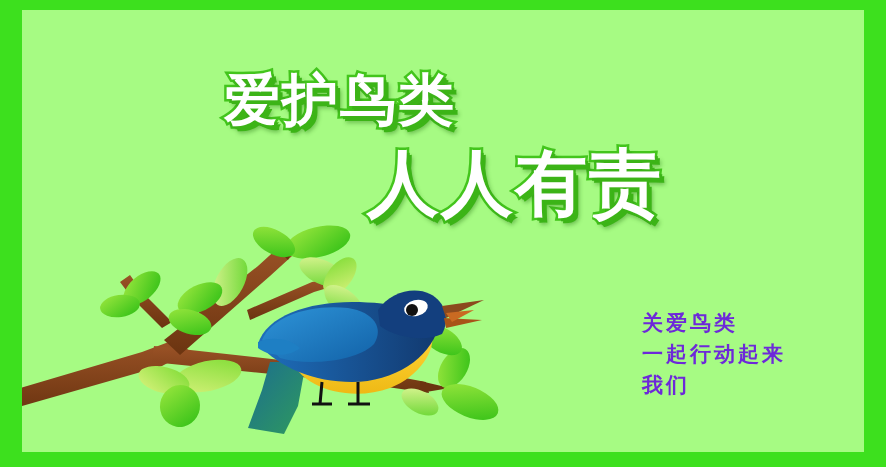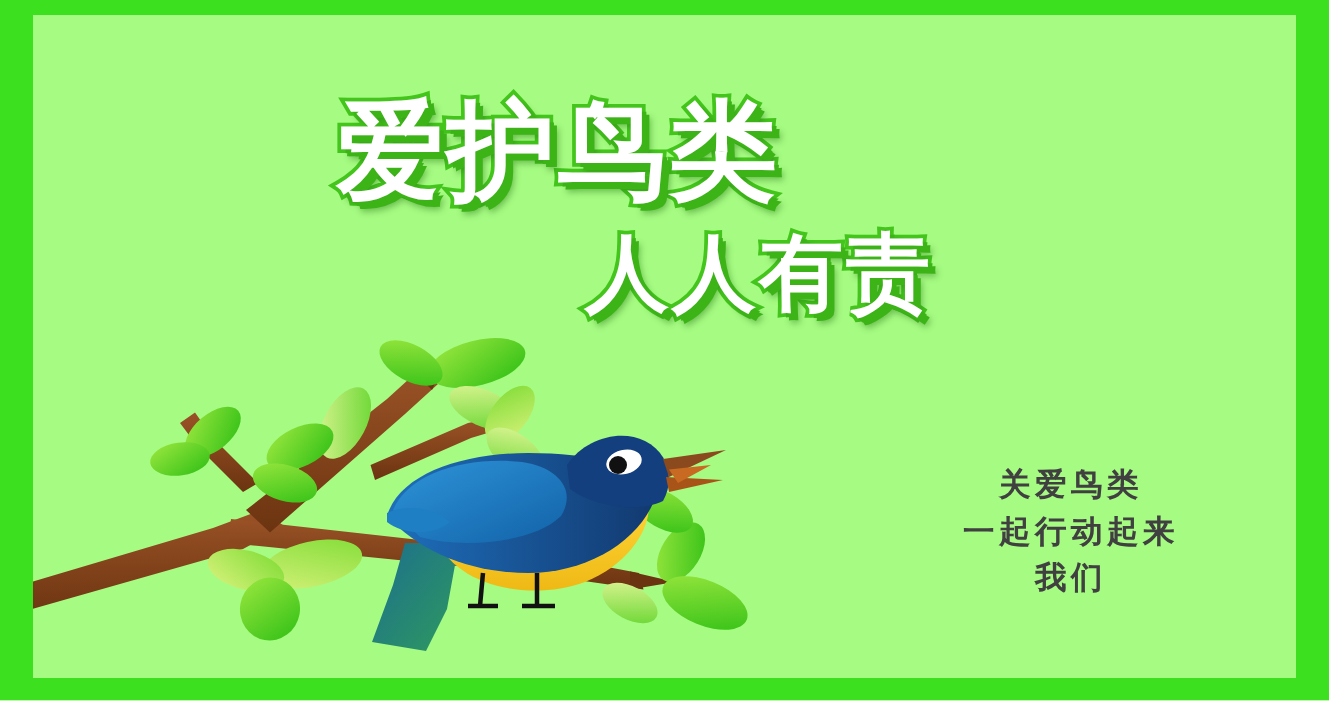"爱护鸟类" #headline-1 { font-size: 72px -> 56px }
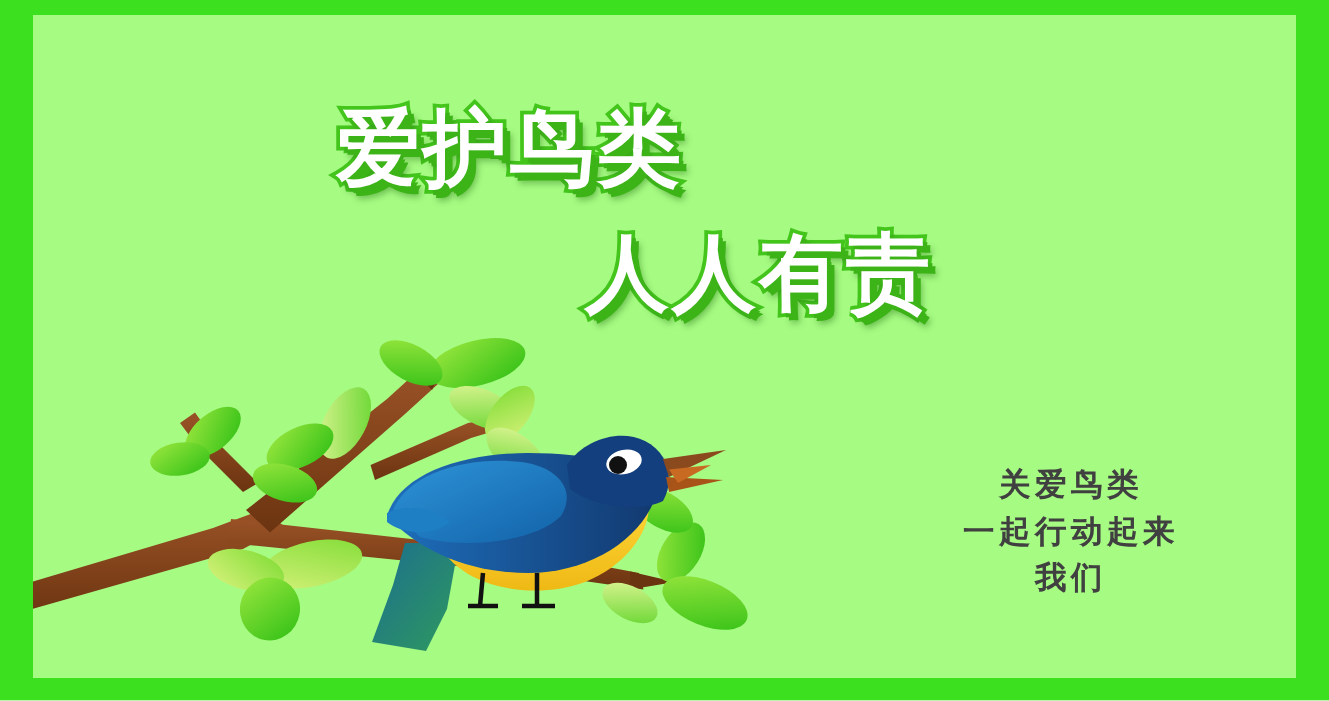"人人有责" #headline-2 { font-size: 56px -> 72px; margin-left: 23px -> none }
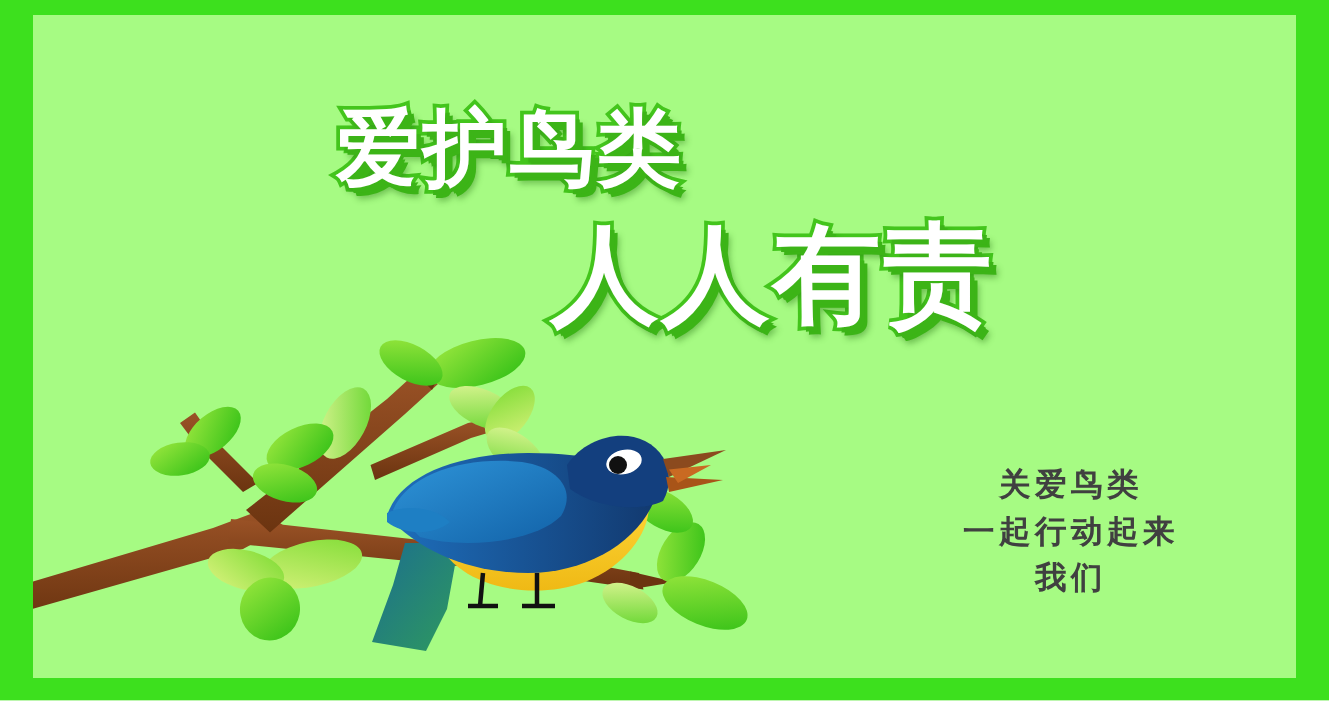"关爱鸟类" #slogan { color: #404040 -> #6d28d9; text-align: center -> left }
